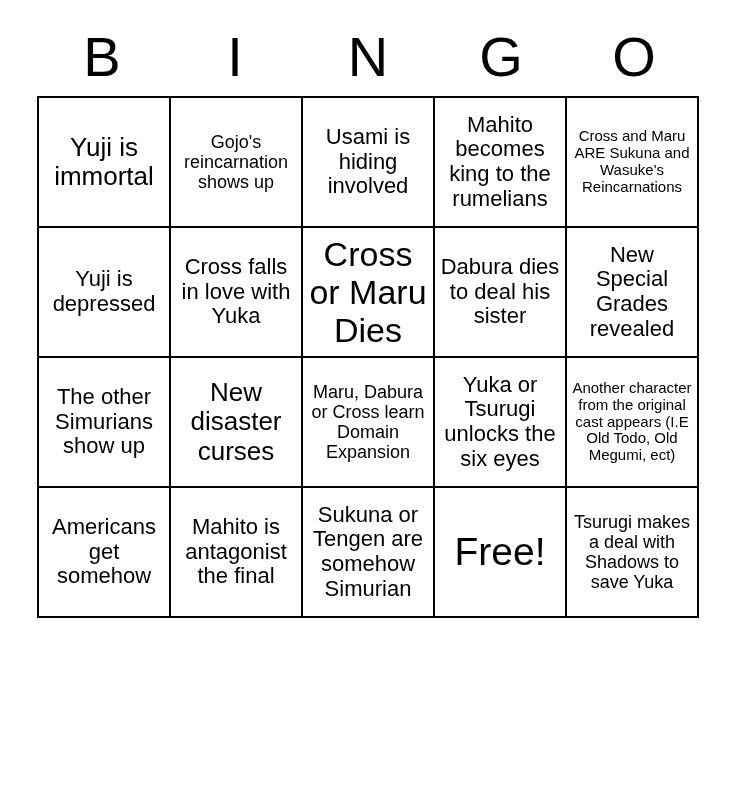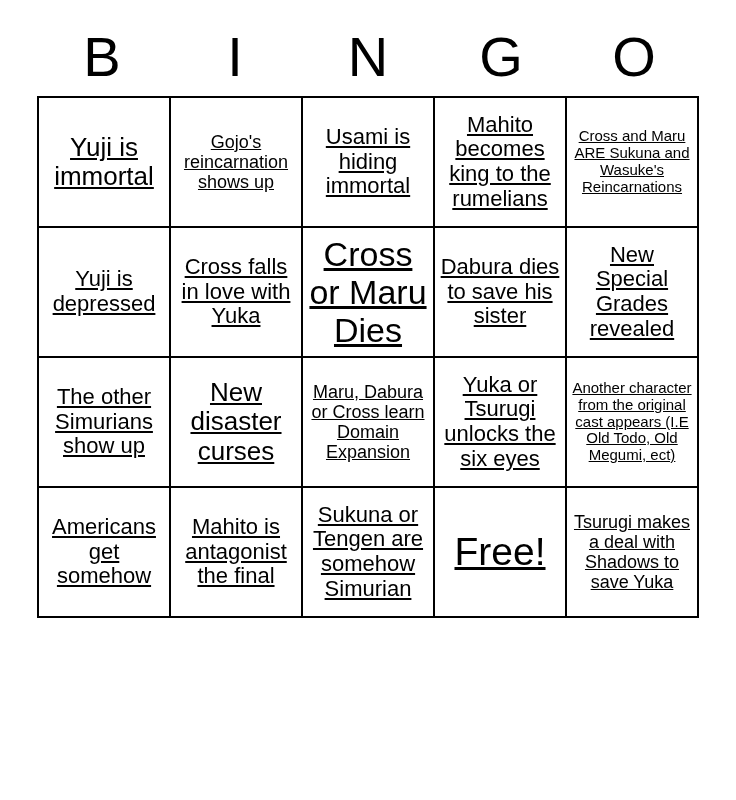"Yuji is immortal" table.bingo-grid { text-decoration: underline -> none }
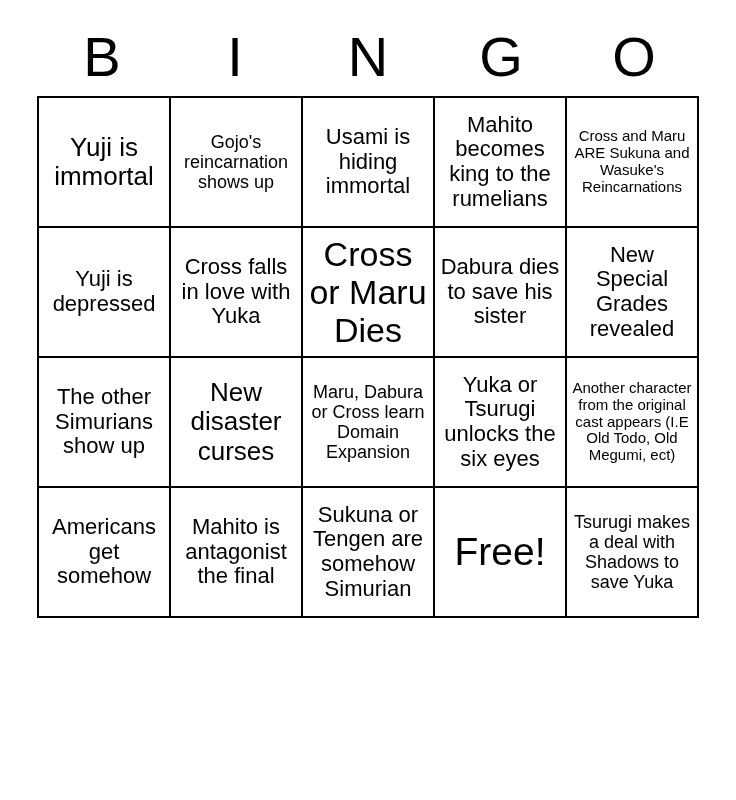"Usami is hiding immortal" td { text: immortal -> involved }
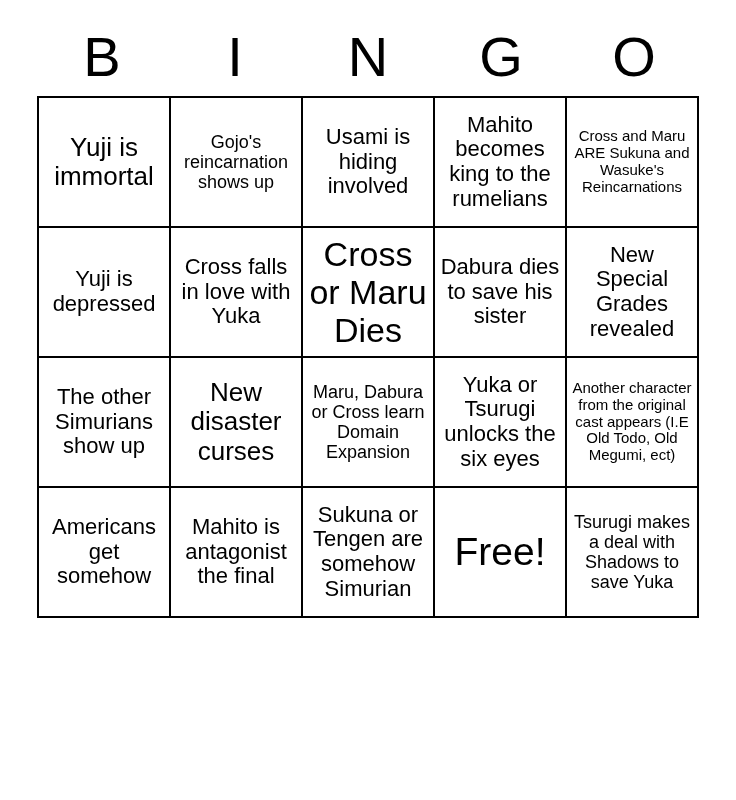"Dabura dies to save his" td { text: save -> deal }
